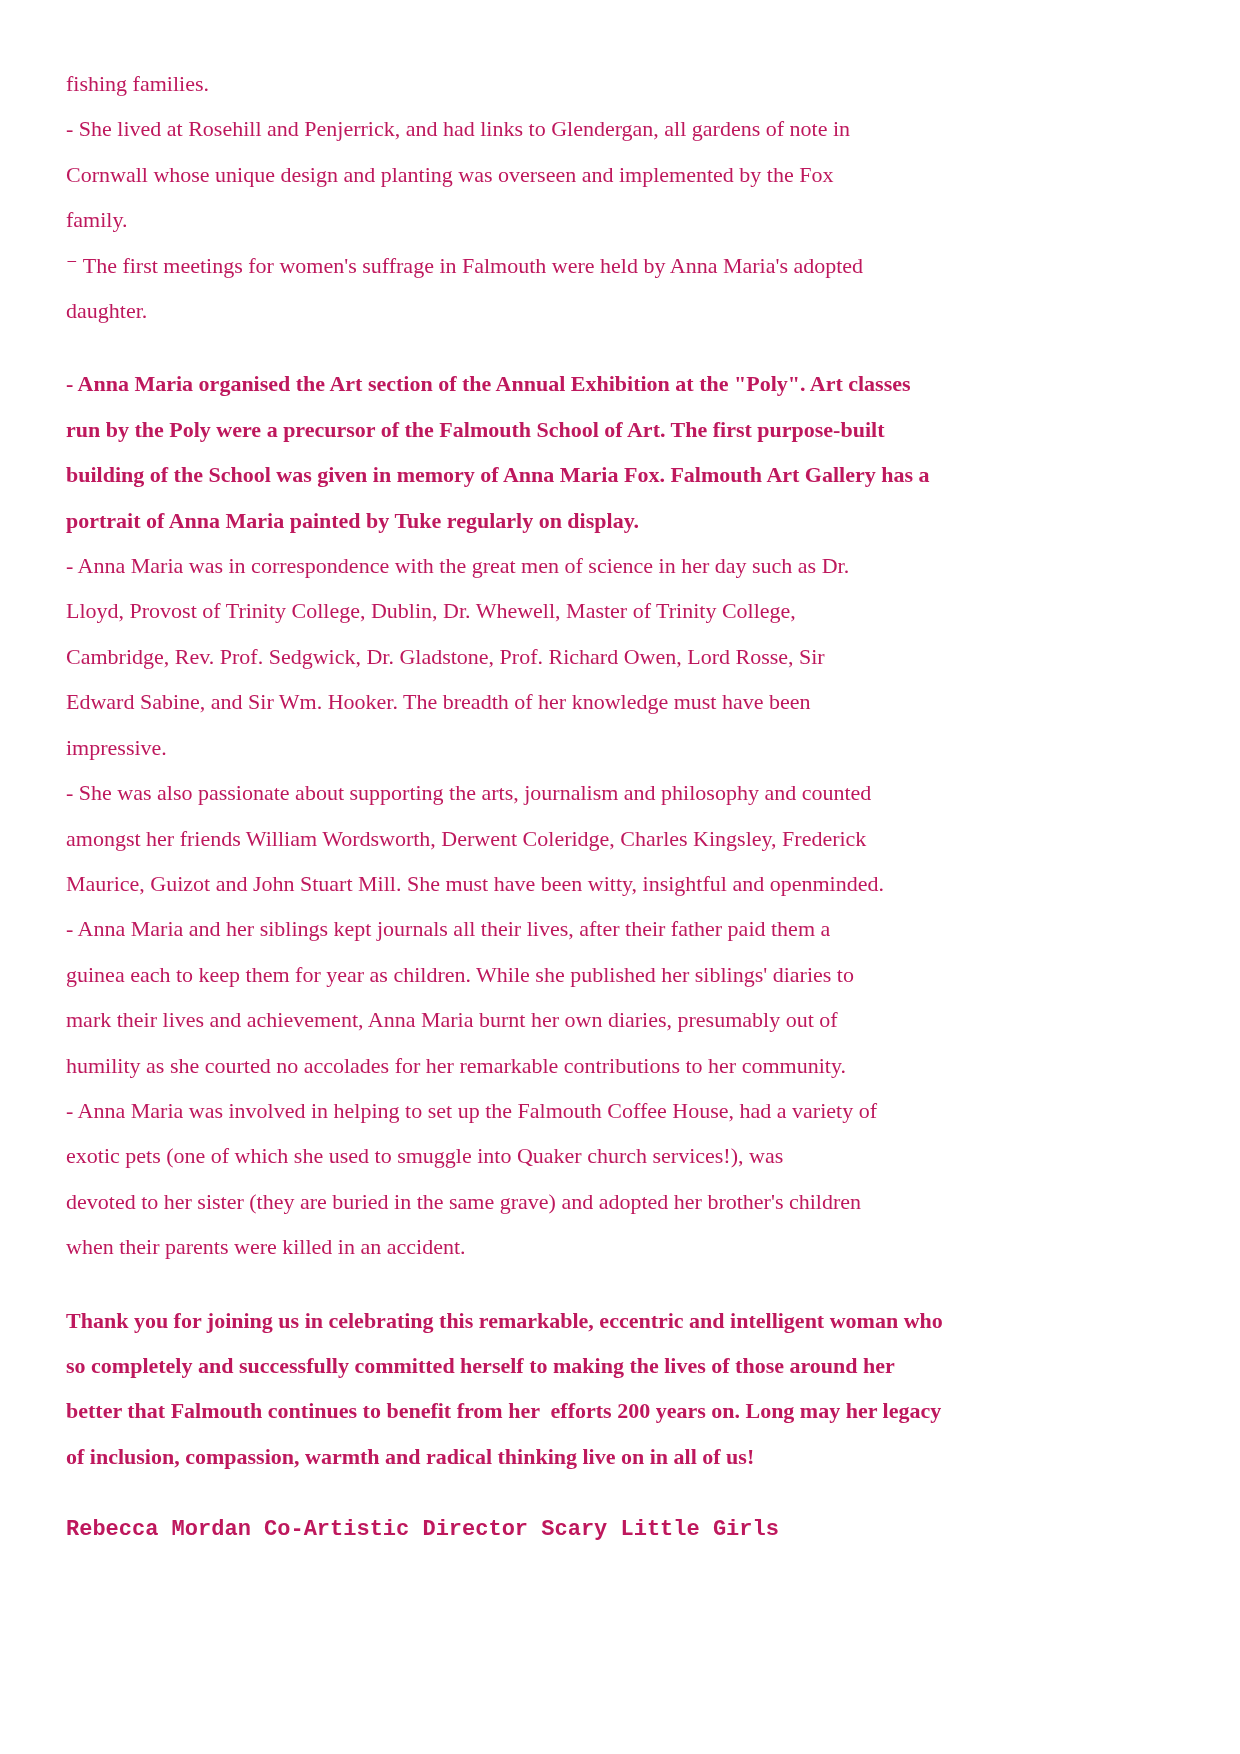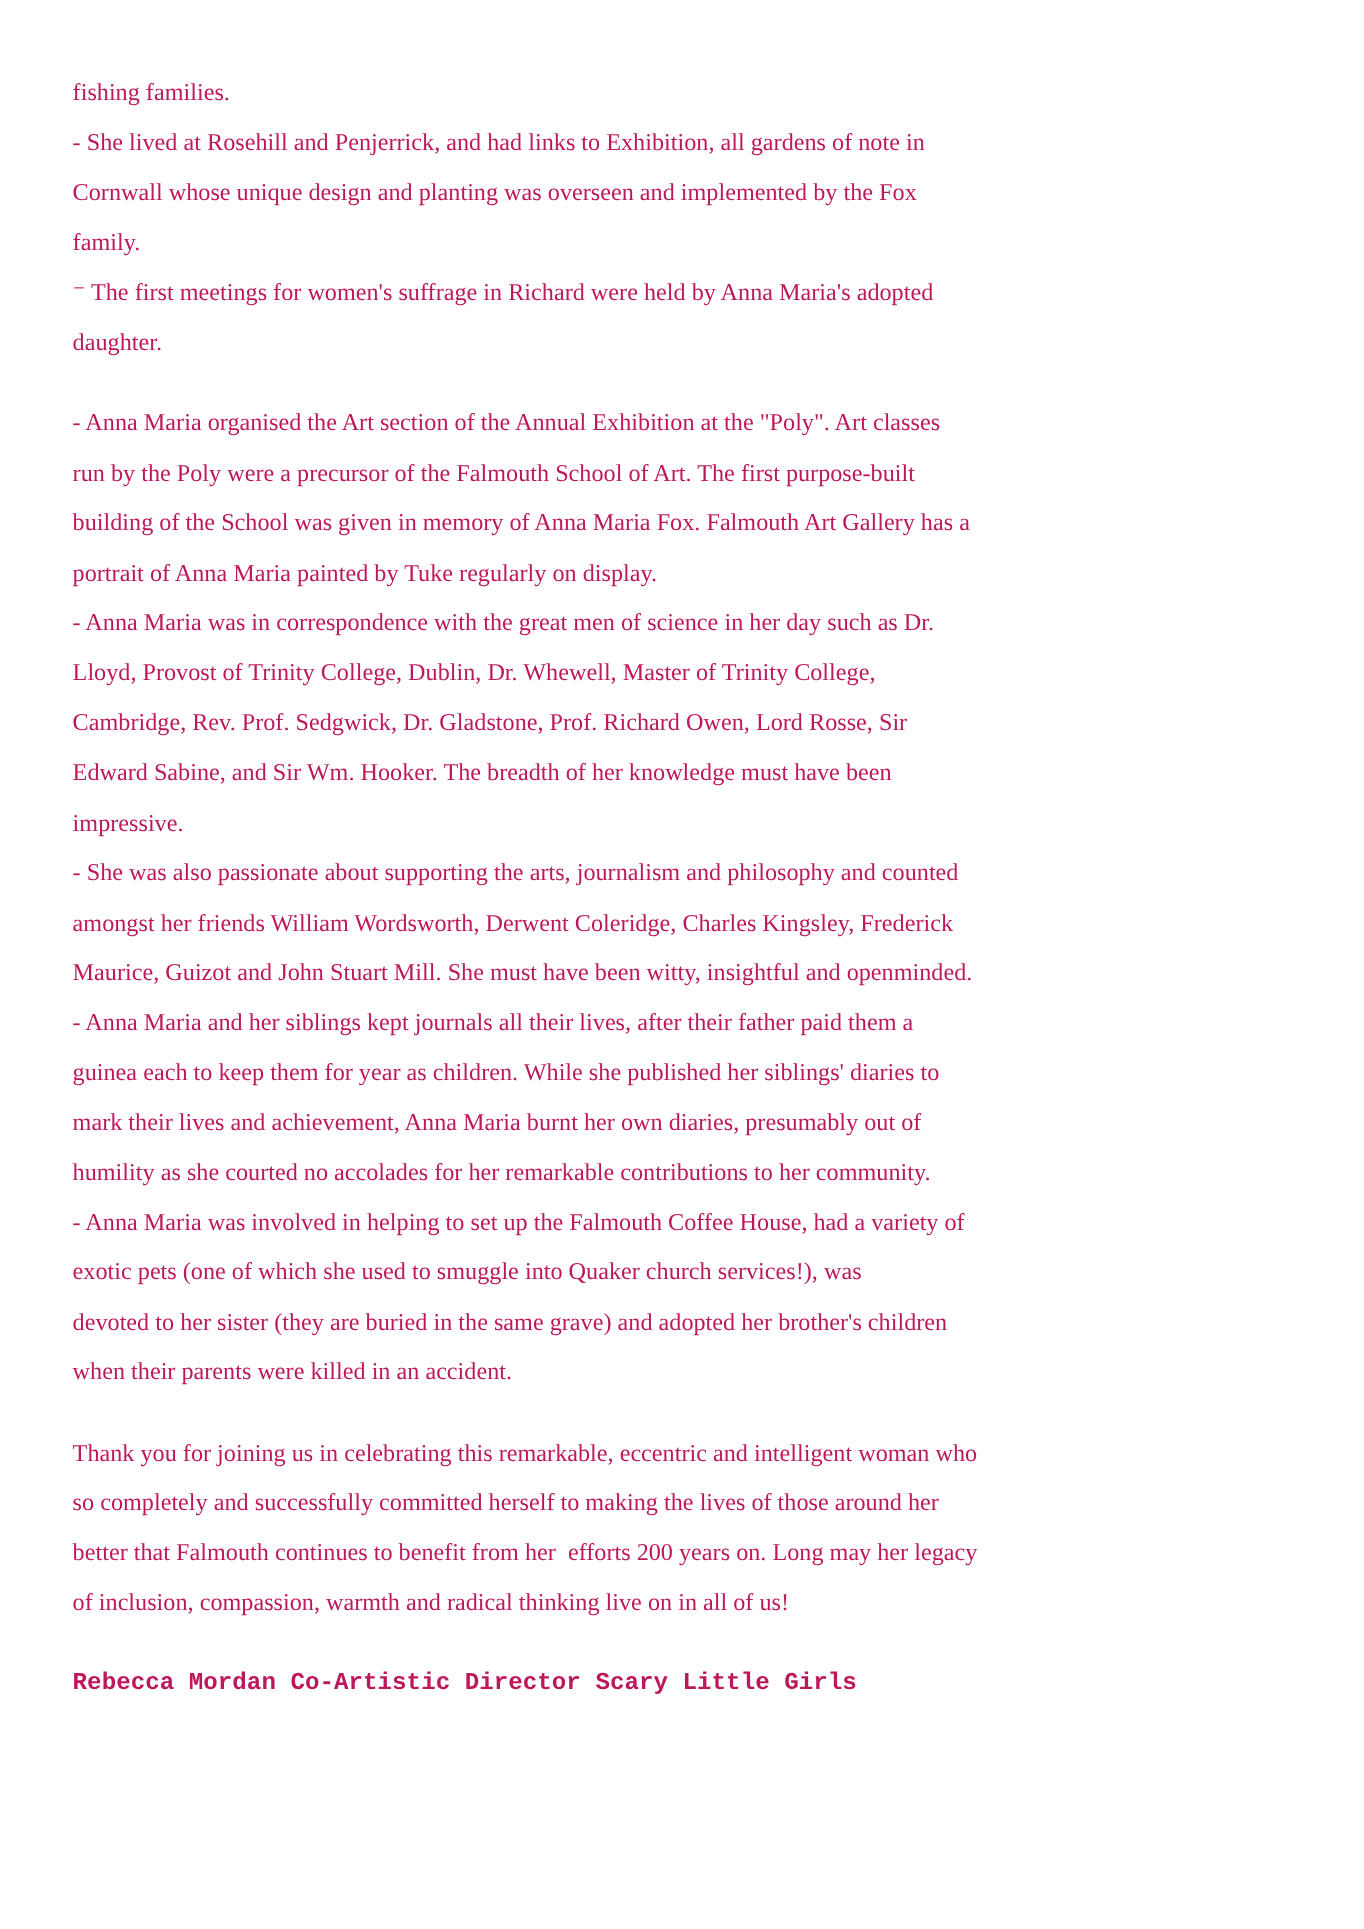"- She lived at Rosehill" p { text: Exhibition -> Glendergan }
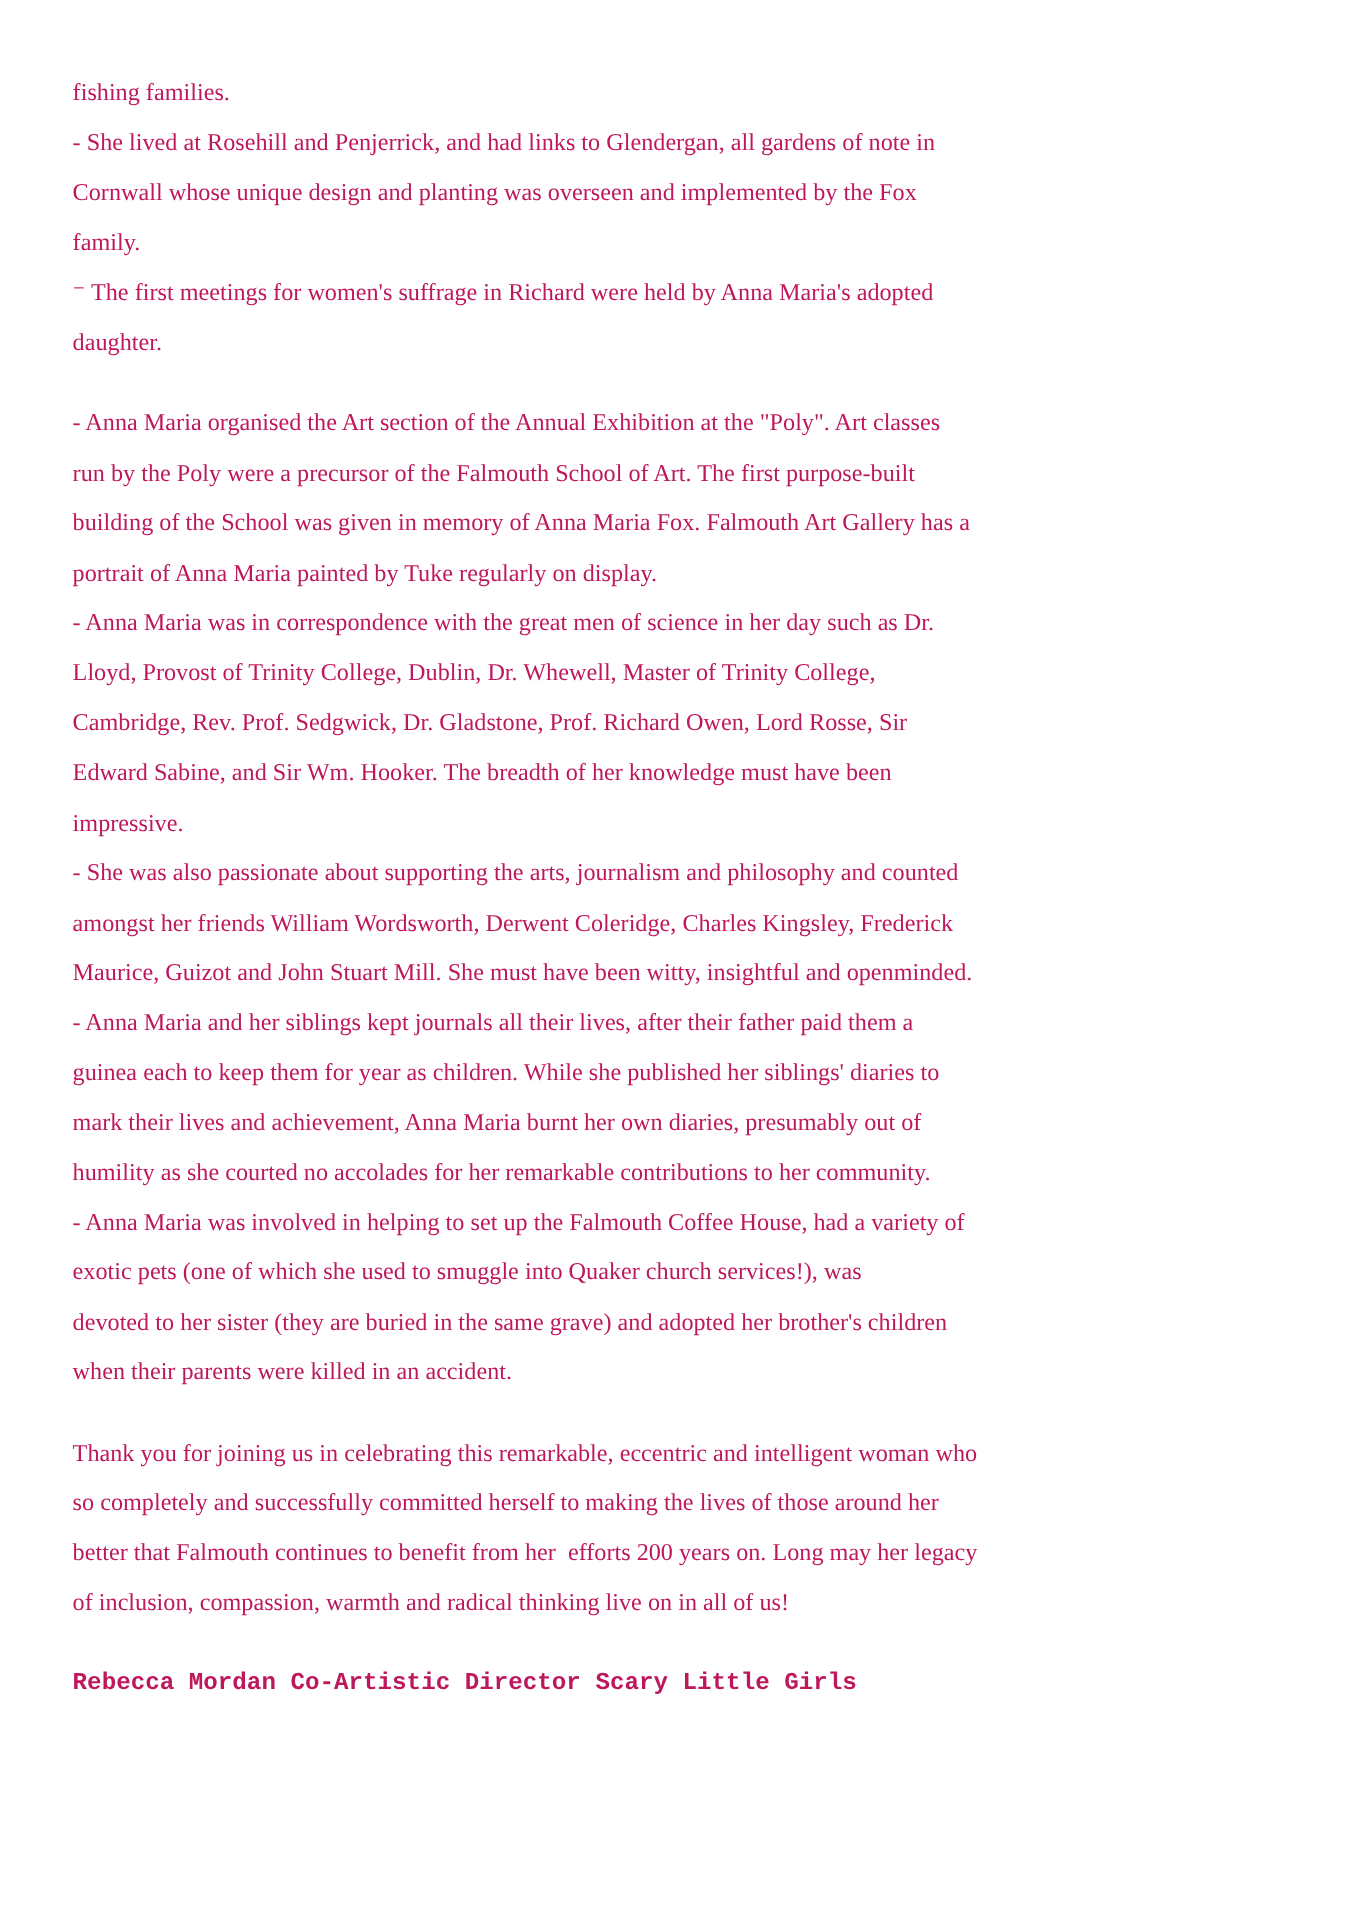"⁻ The first meetings for" p { text: Richard -> Falmouth }
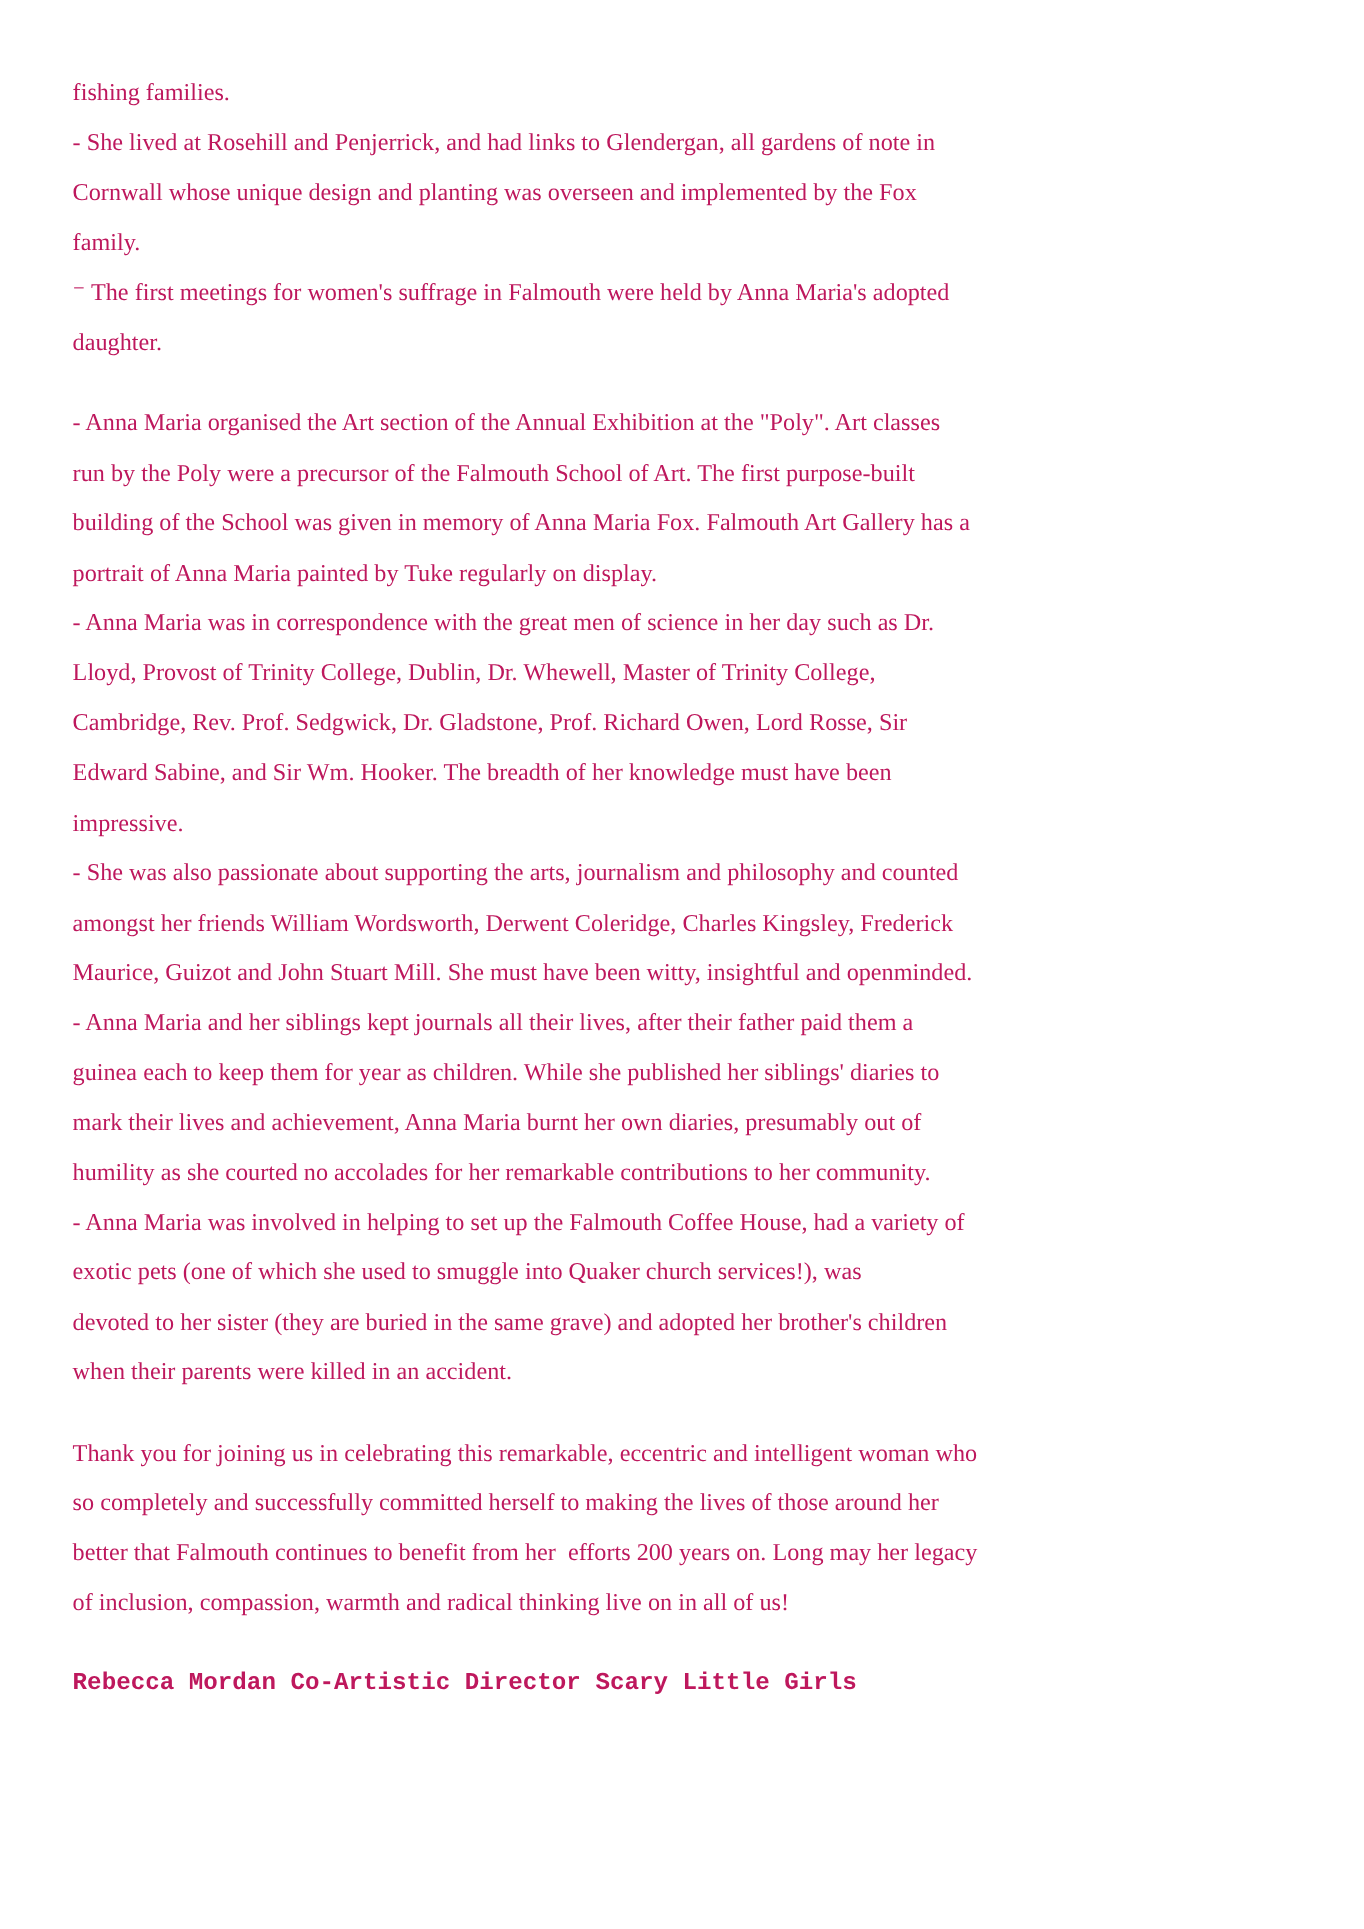"- Anna Maria organised the" .page p.gap { font-weight: none -> bold }
